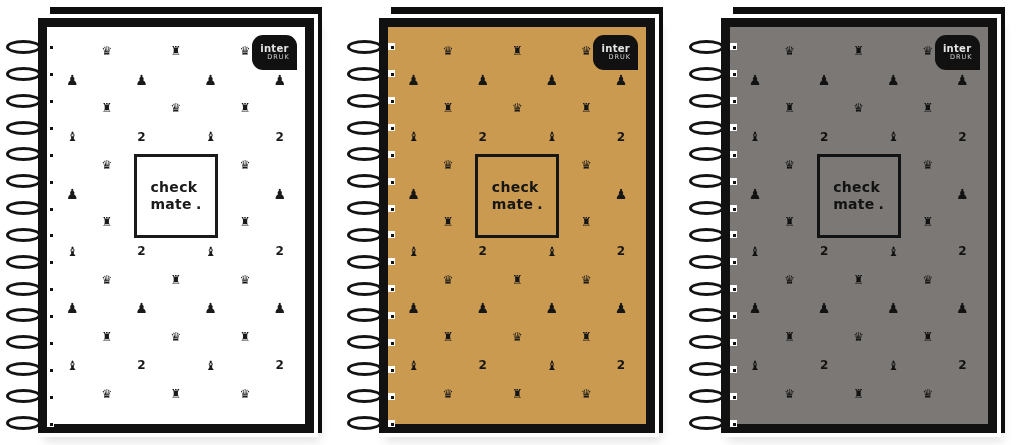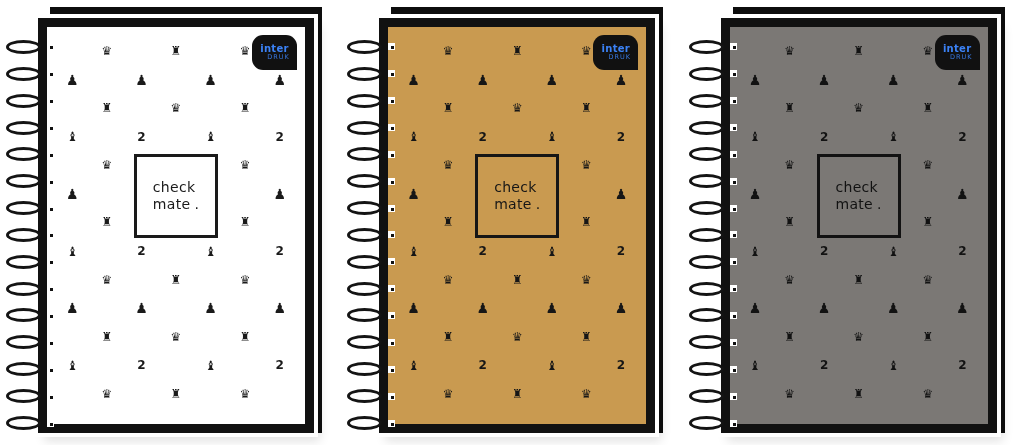"inter" .brand-logo { color: #3b82f6 -> #e5e5e5 }
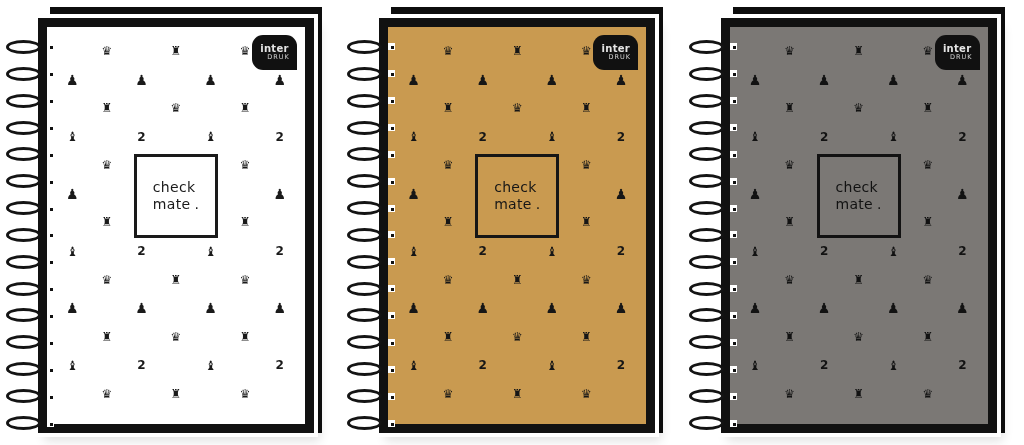"check" .center-text { font-weight: normal -> bold }
